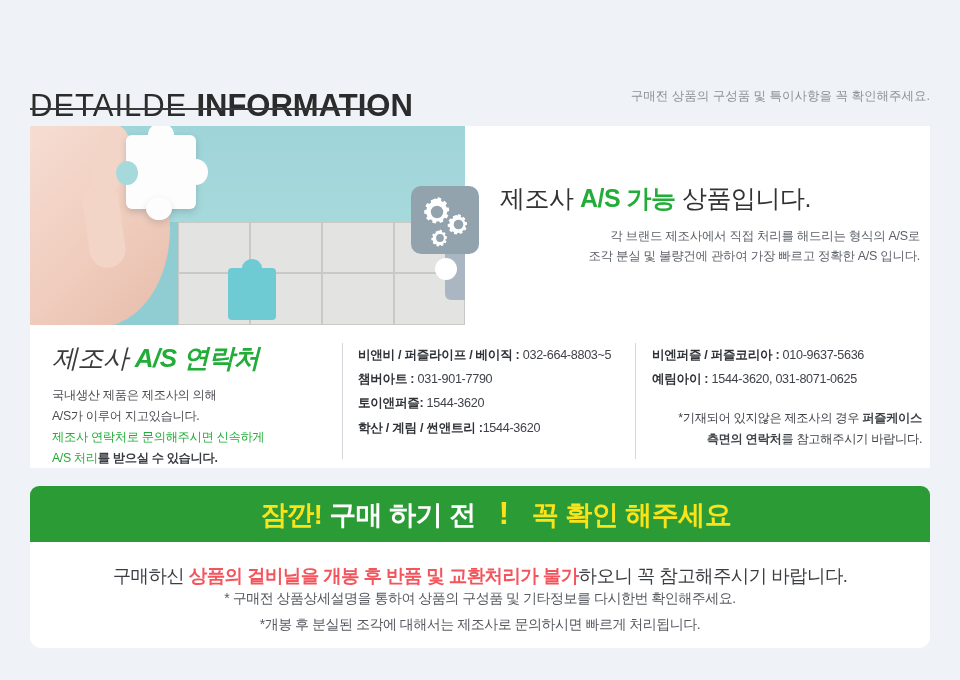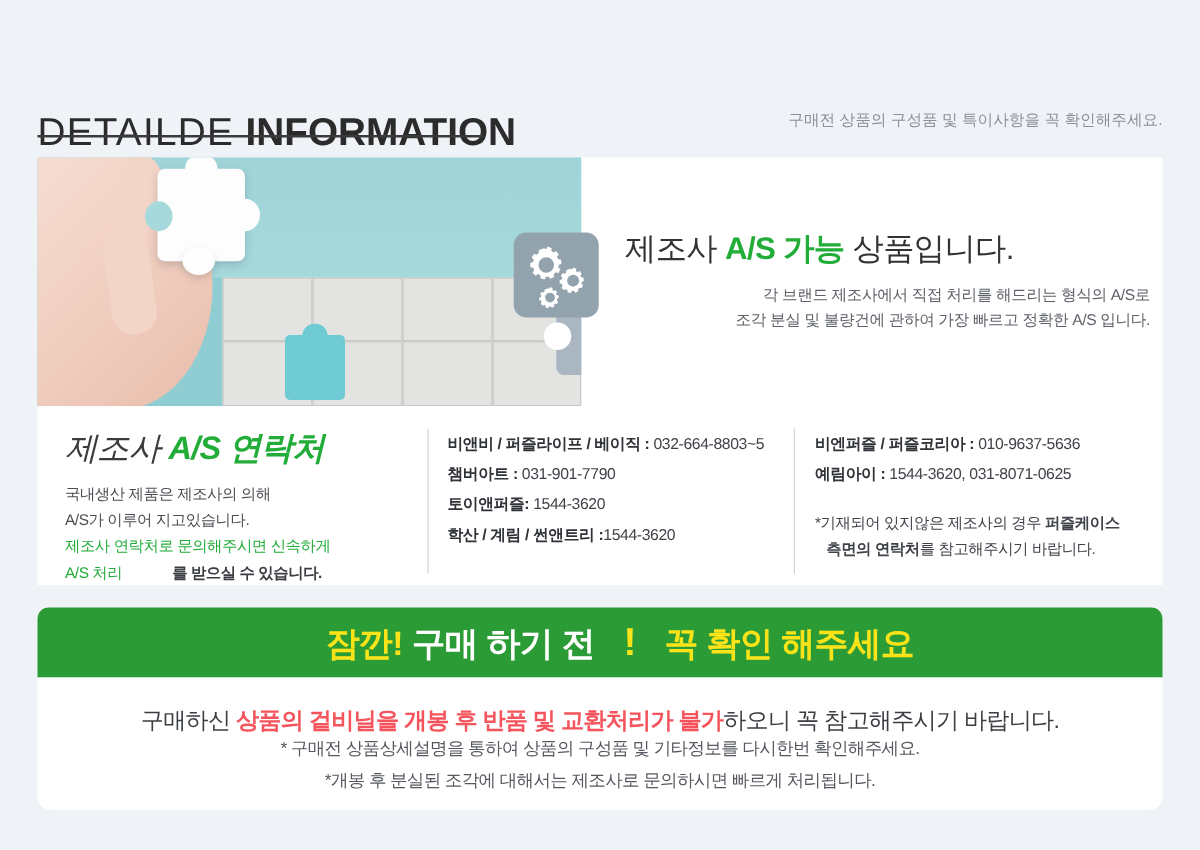"*기재되어 있지않은 제조사의 경우 퍼즐케이스" .c-note { text-align: none -> right }
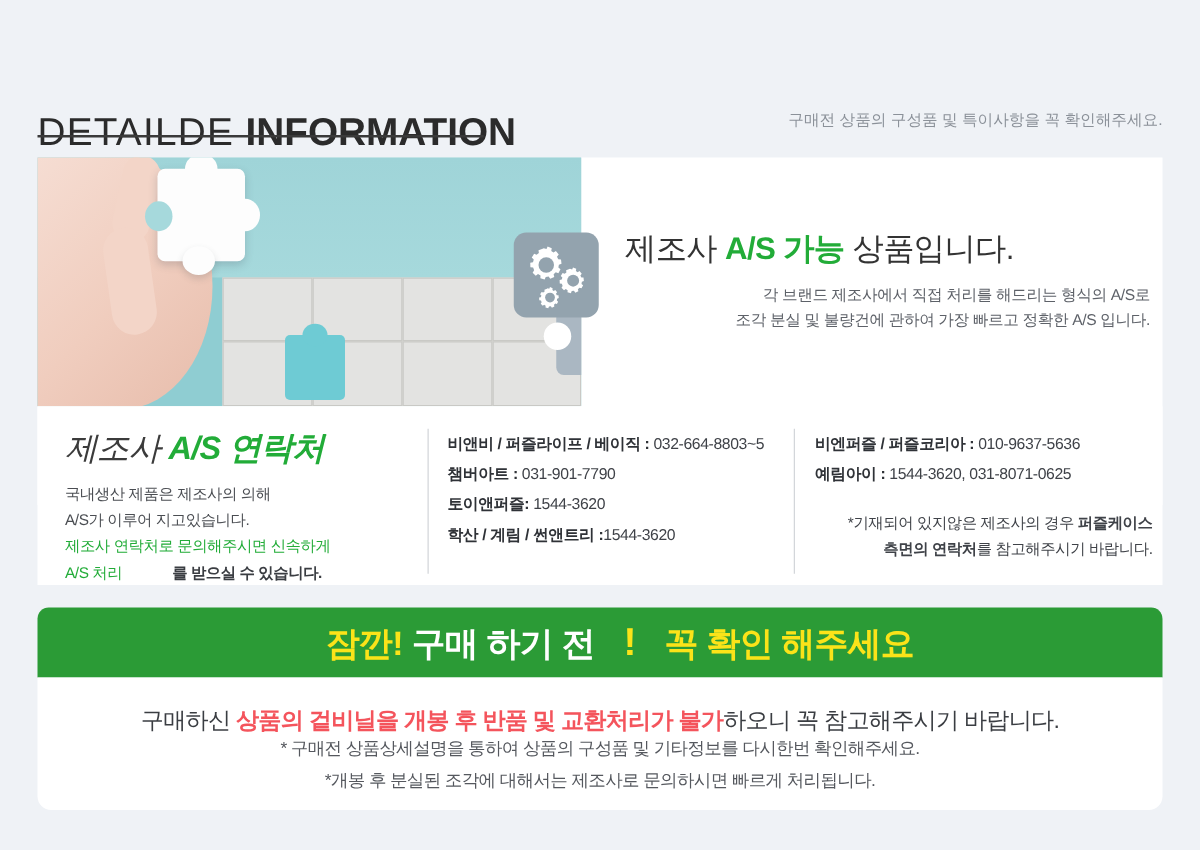"를 받으실 수 있습니다." .c-left-body .dk { padding-left: 40px -> none }
